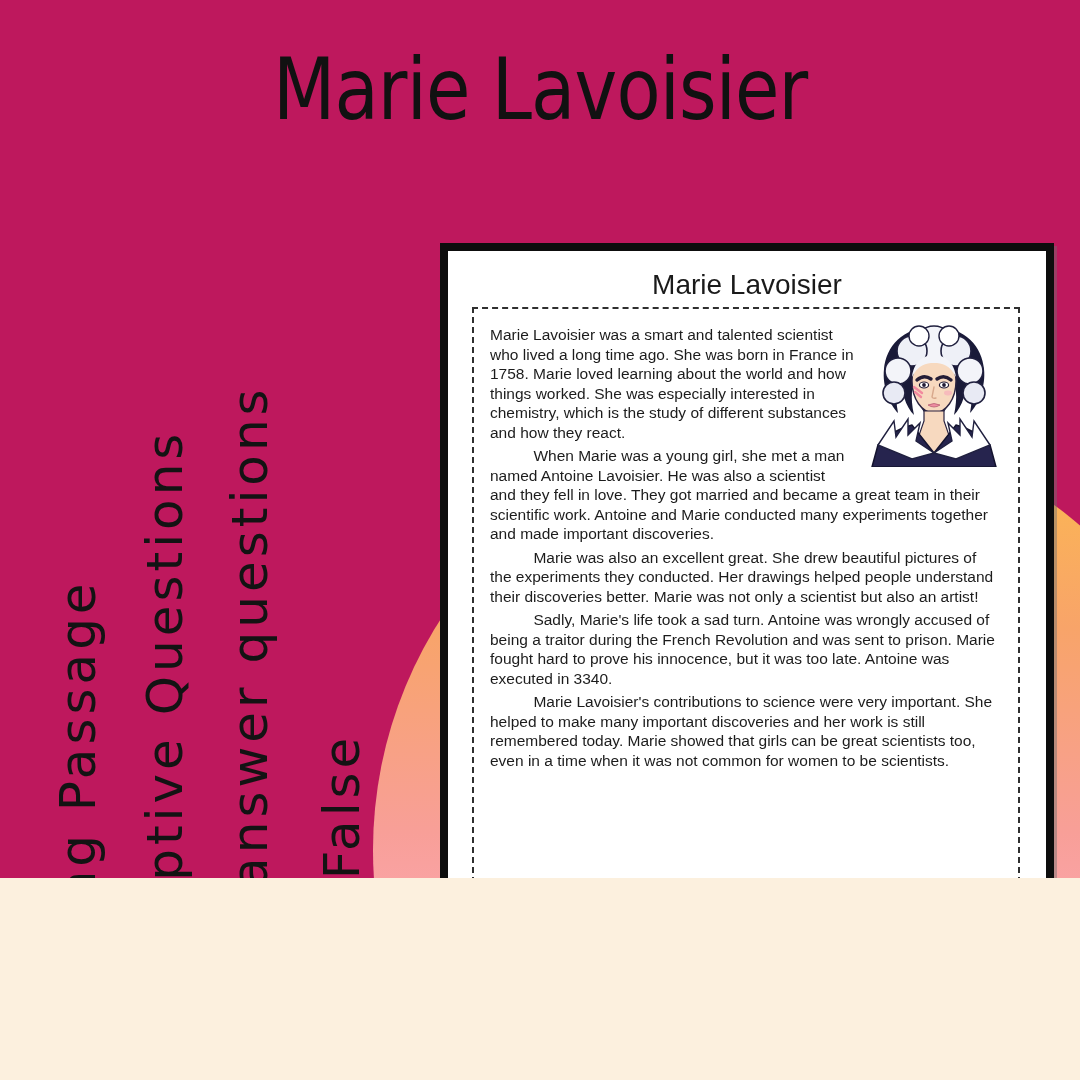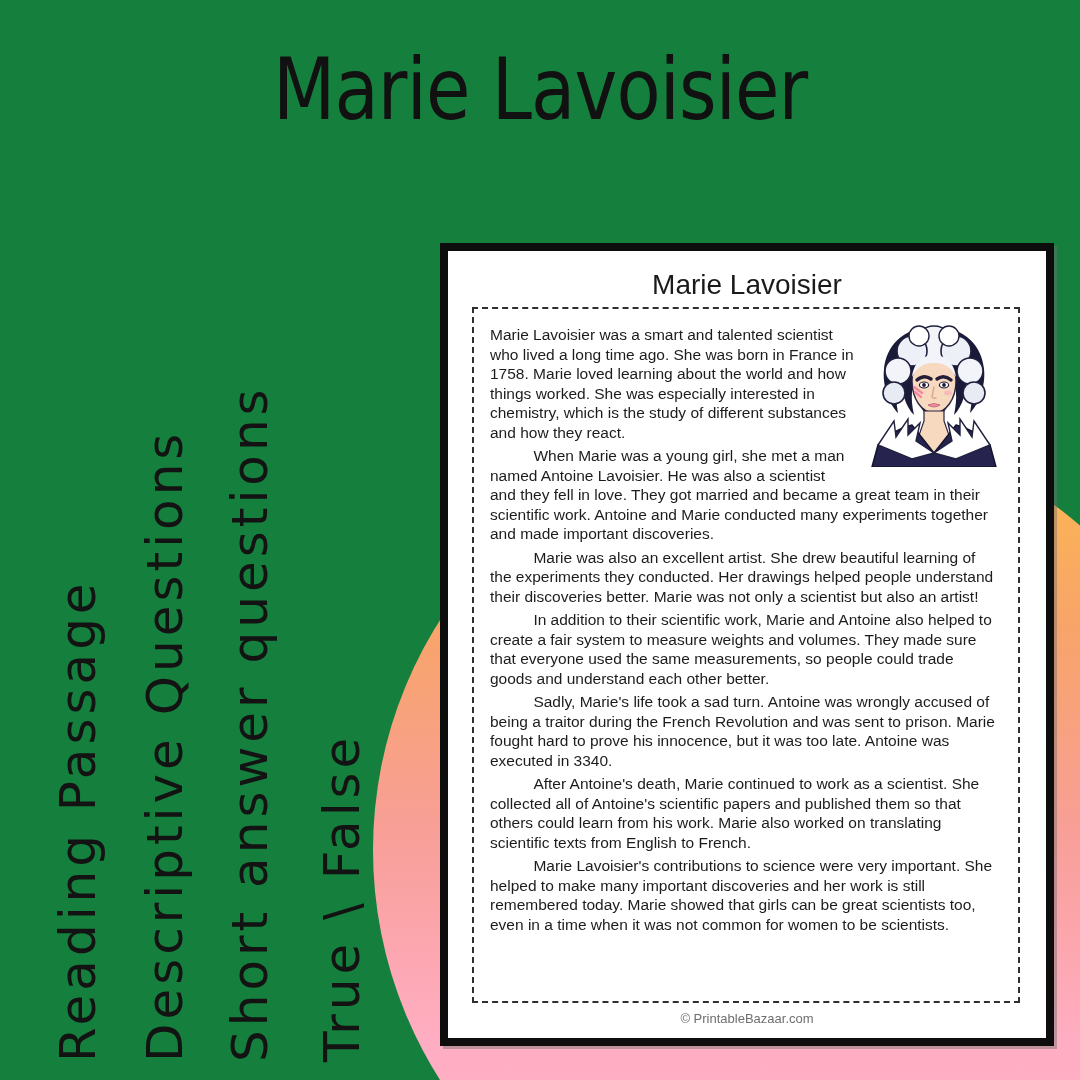"Marie Lavoisier" .stage { background: #15803d -> #be185d; height: 1080px -> 878px }
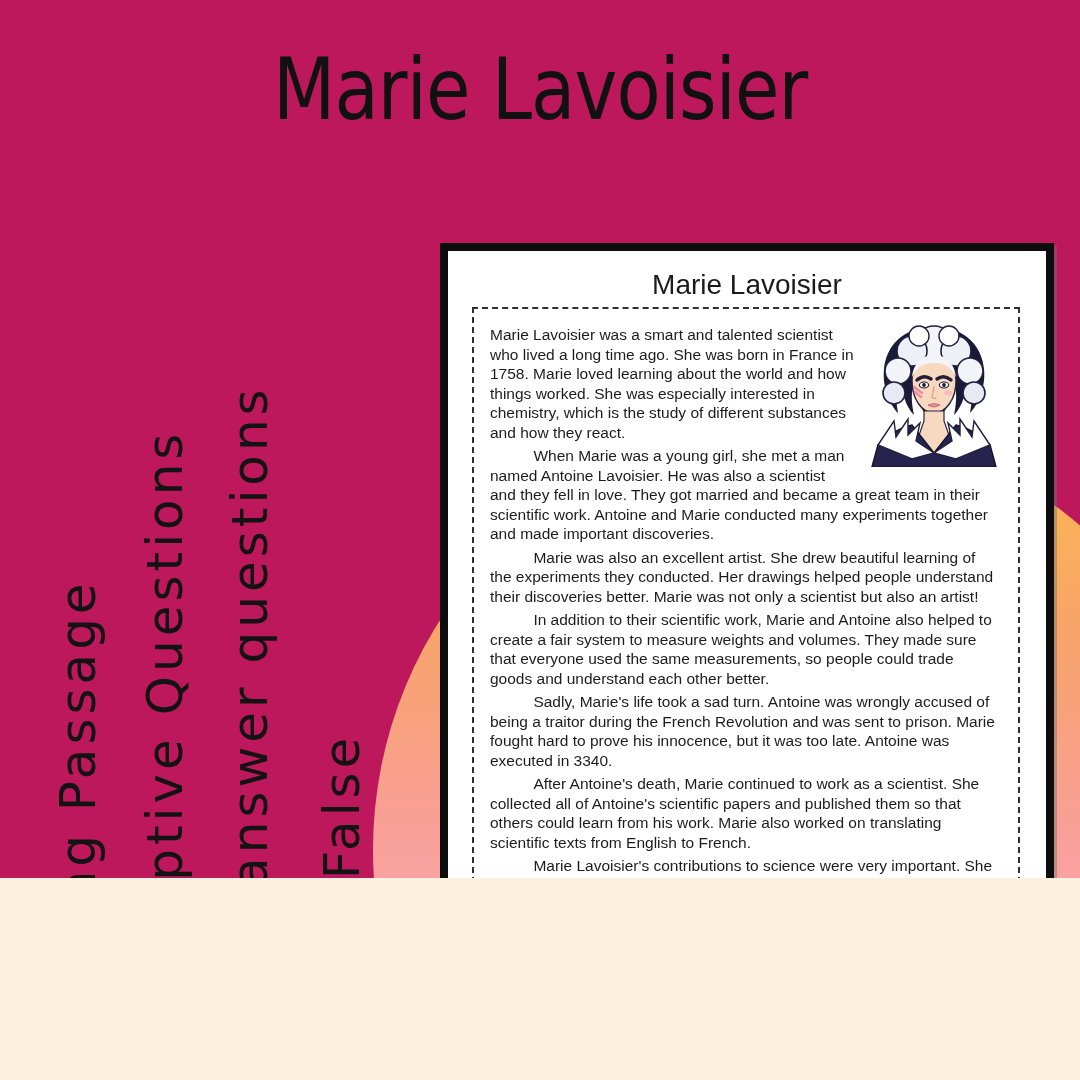"Marie was also an excellent" p { text: artist. She drew beautiful learning -> great. She drew beautiful pictures }
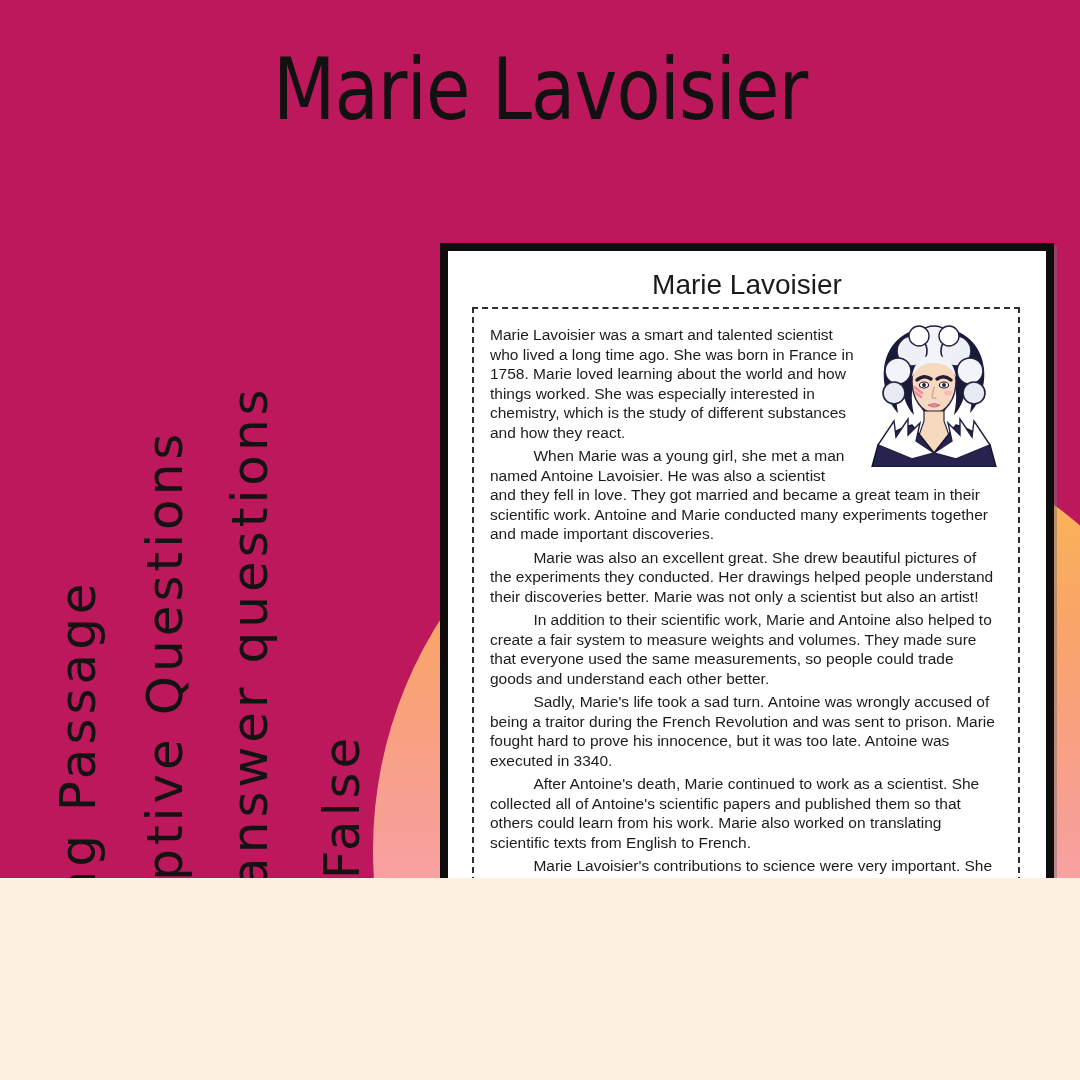"In addition to their scientific" p { html: <p>In addition to their scientific work, Marie and Antoine also helped to create a fair system to measure weights and volumes. They made sure that everyone used the same measurements, so people could trade goods and understand each other better.</p> -> none }
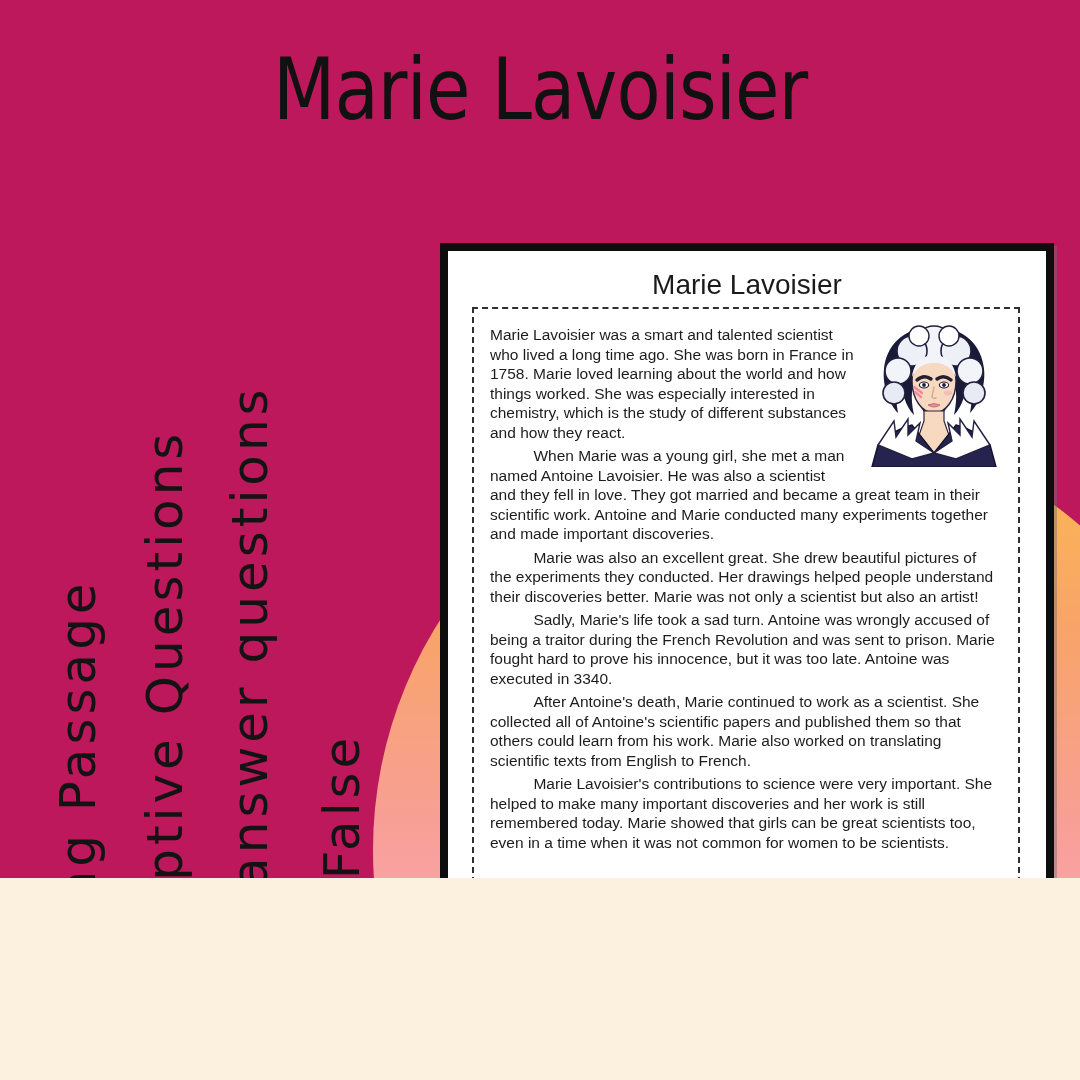"After Antoine's death, Marie continued" p { html: <p>After Antoine's death, Marie continued to work as a scientist. She collected all of Antoine's scientific papers and published them so that others could learn from his work. Marie also worked on translating scientific texts from English to French.</p> -> none }
